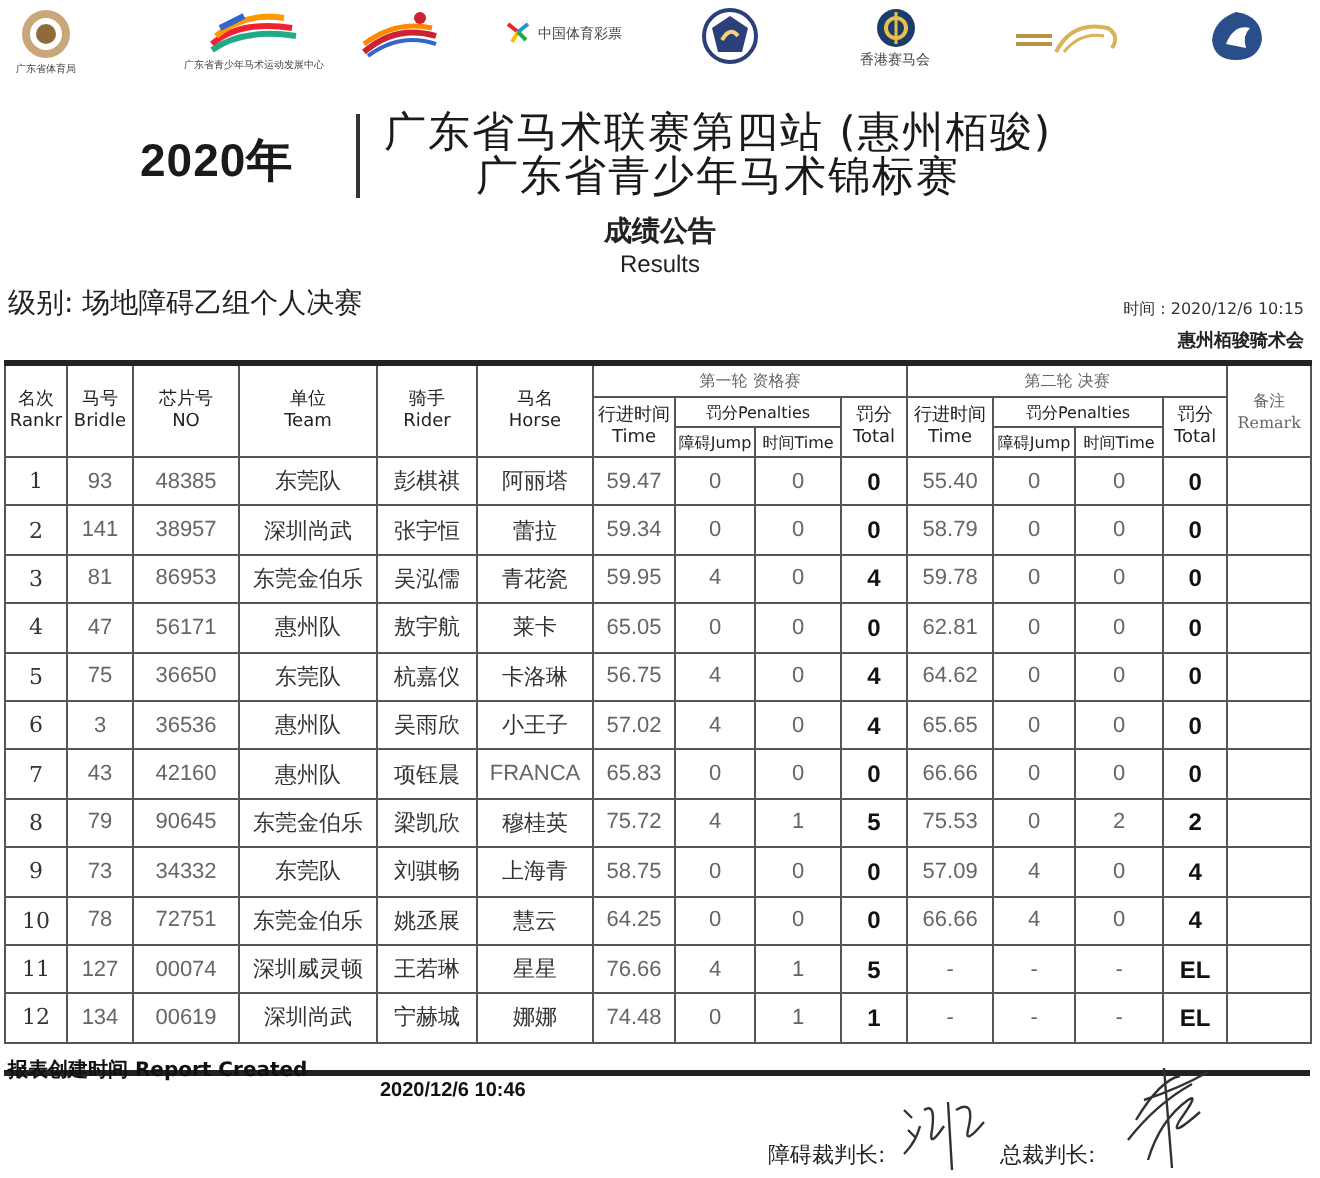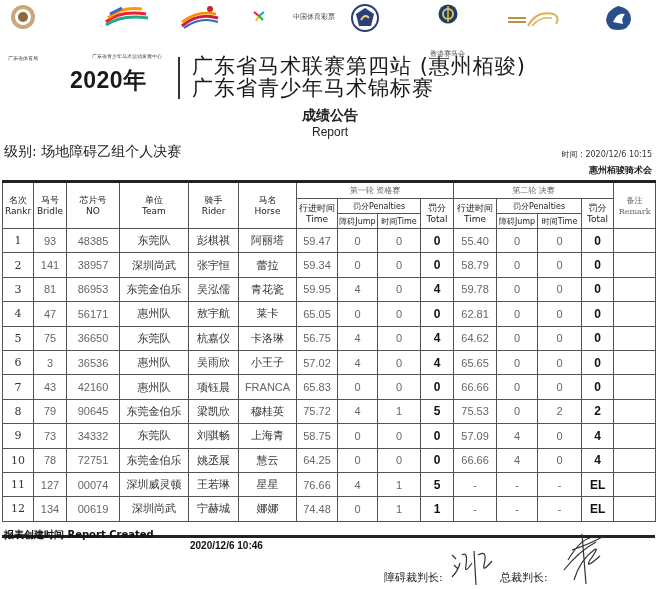"中国体育彩票" .logo { gap: 24px -> none }
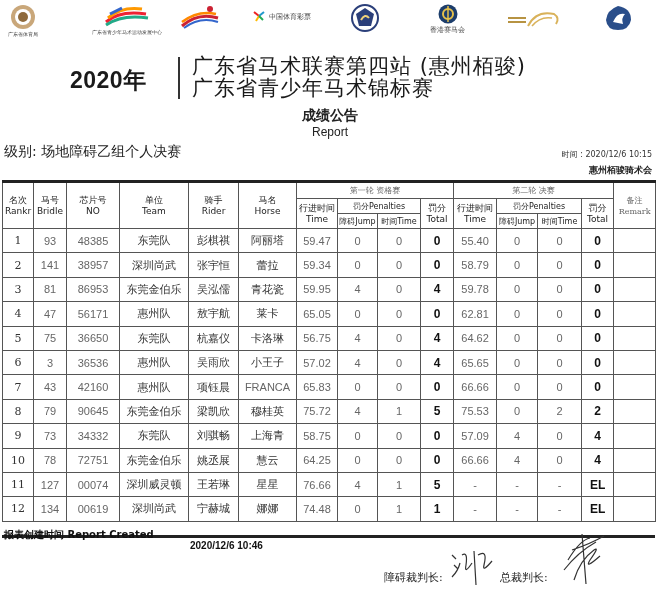"2020年" .title-wrap { text-align: none -> center }
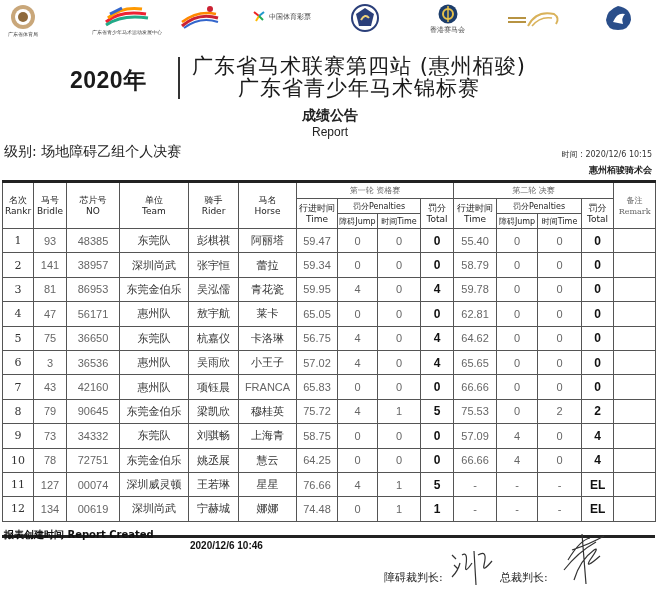"Report" div.sub-en { text: Report -> Results }
